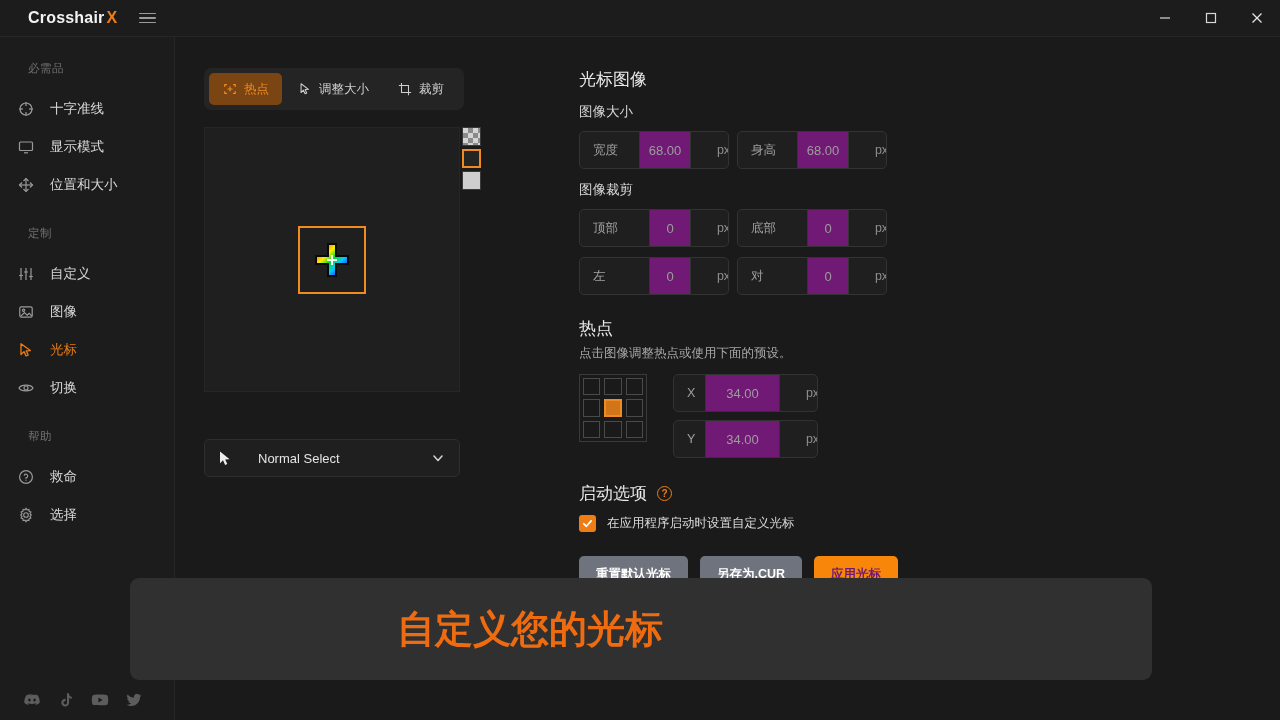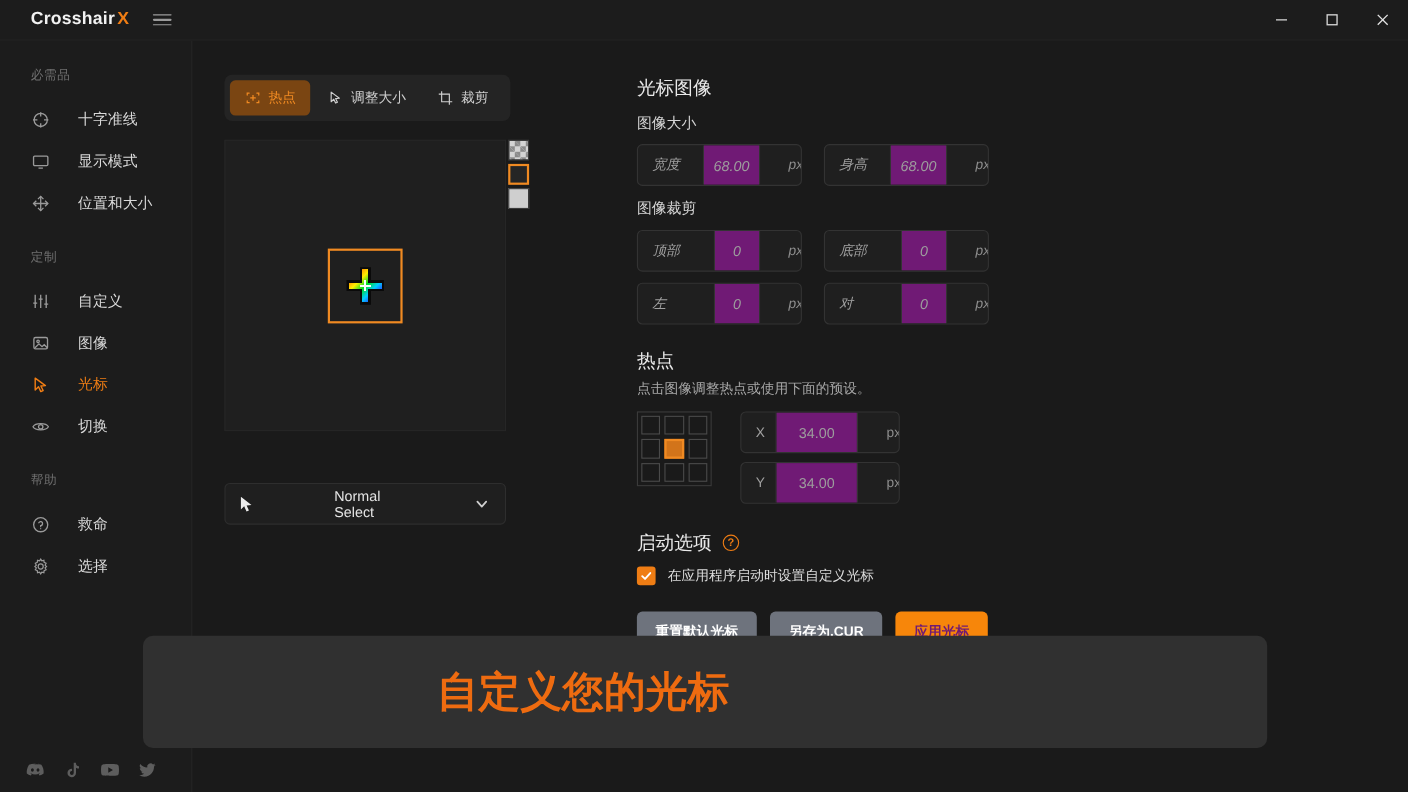"十字准线" .side-item { gap: 25px -> 15px; padding-left: 28px -> 17px }
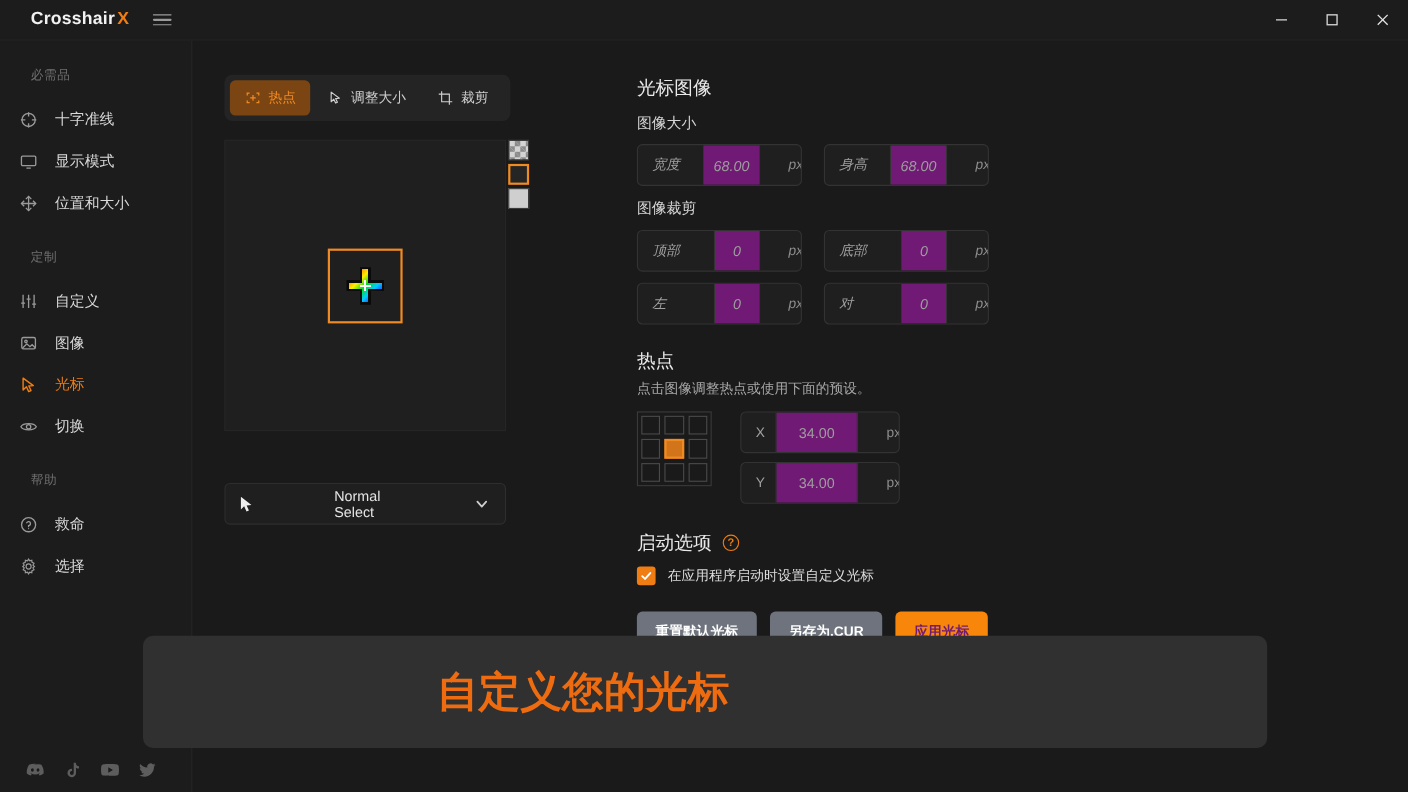"宽度" .fieldrow { font-style: italic -> none; gap: 20px -> 8px }
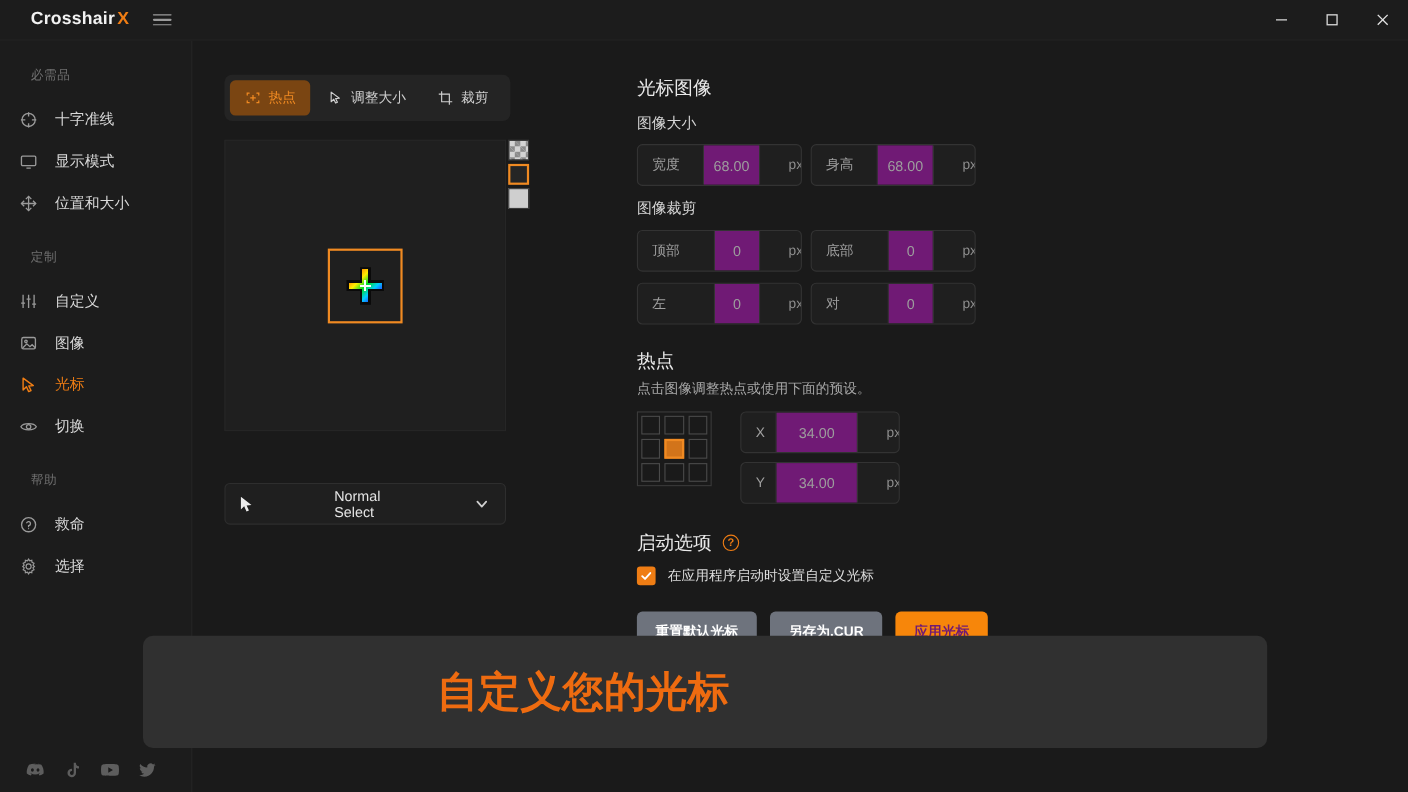"Normal Select" .dropdown { gap: 46px -> none }
